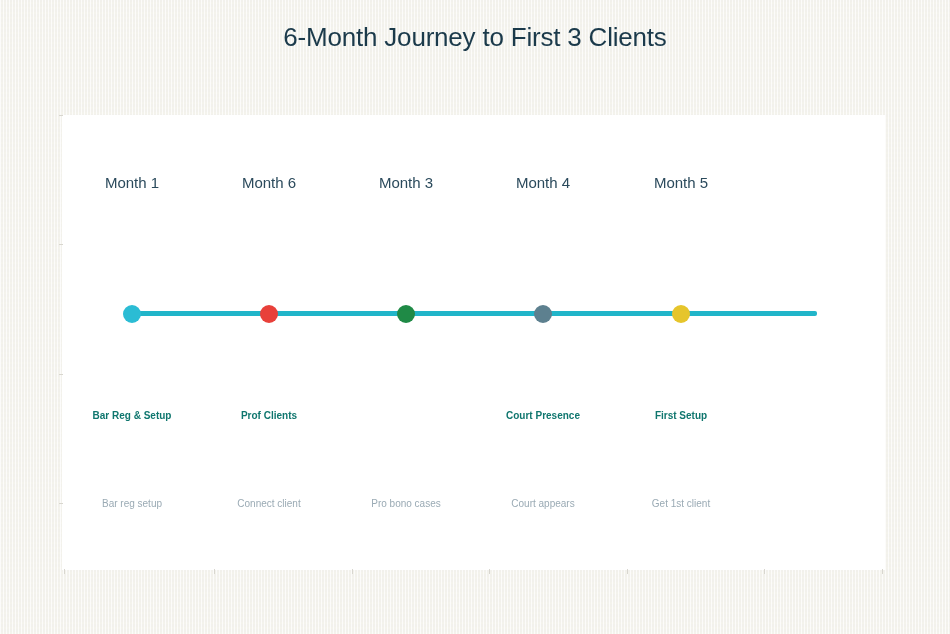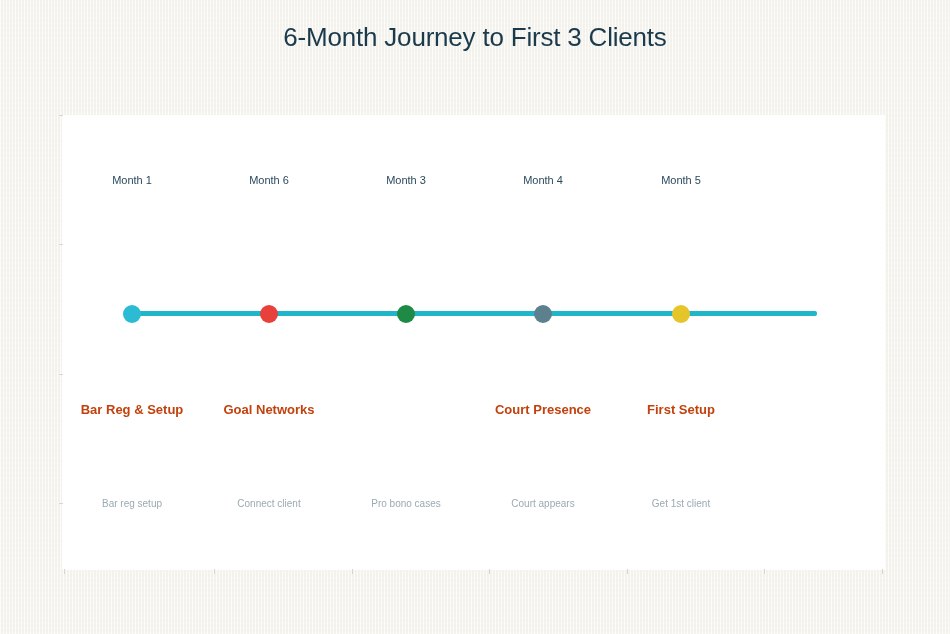"Month 1" .month-label { font-size: 11px -> 15px }
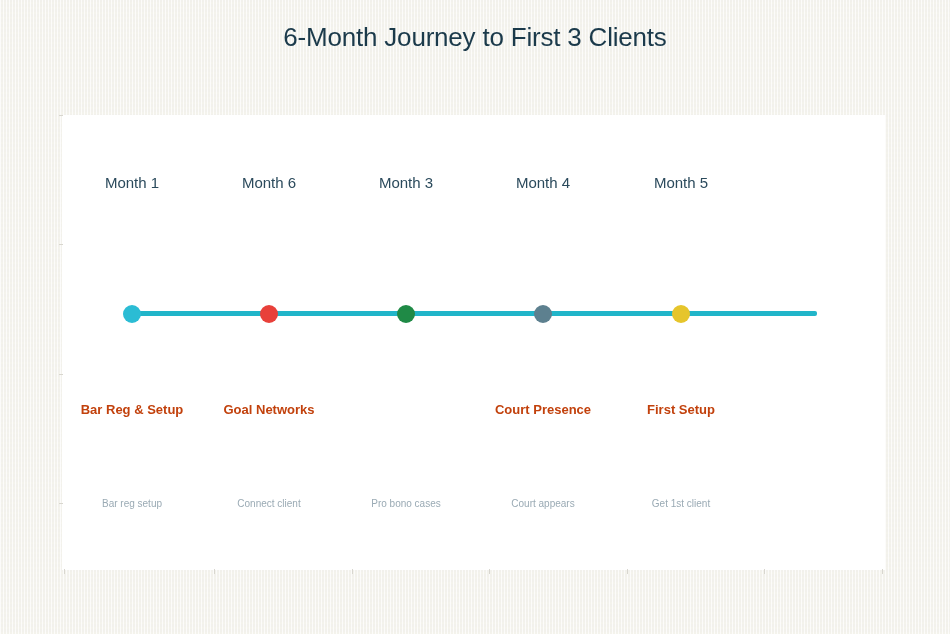"Bar Reg & Setup" .milestone-title { color: #c2410c -> #0f766e; font-size: 13px -> 10px; top: 287px -> 295px }
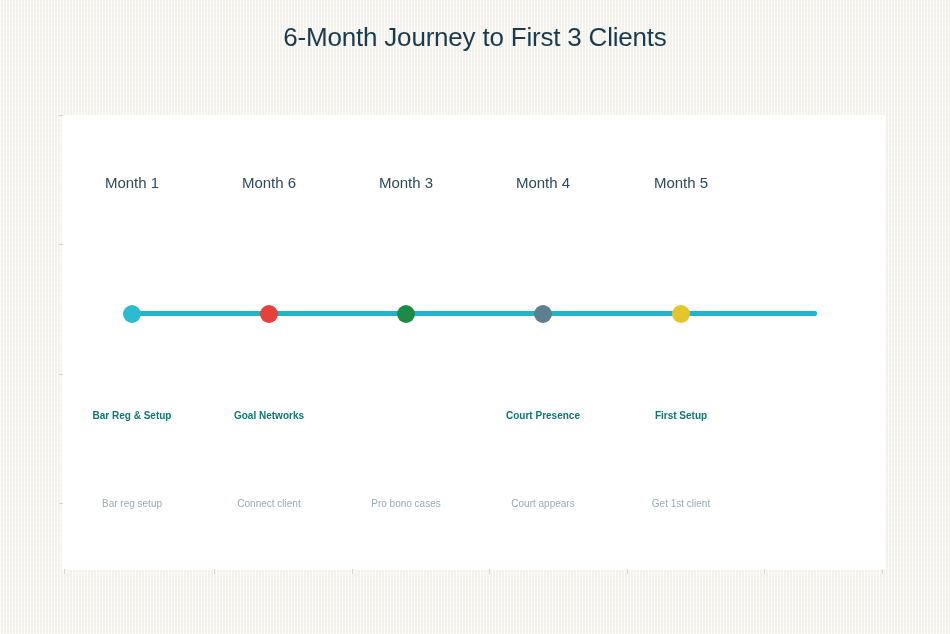"Goal Networks" div.milestone-title { text: Goal Networks -> Prof Clients }
